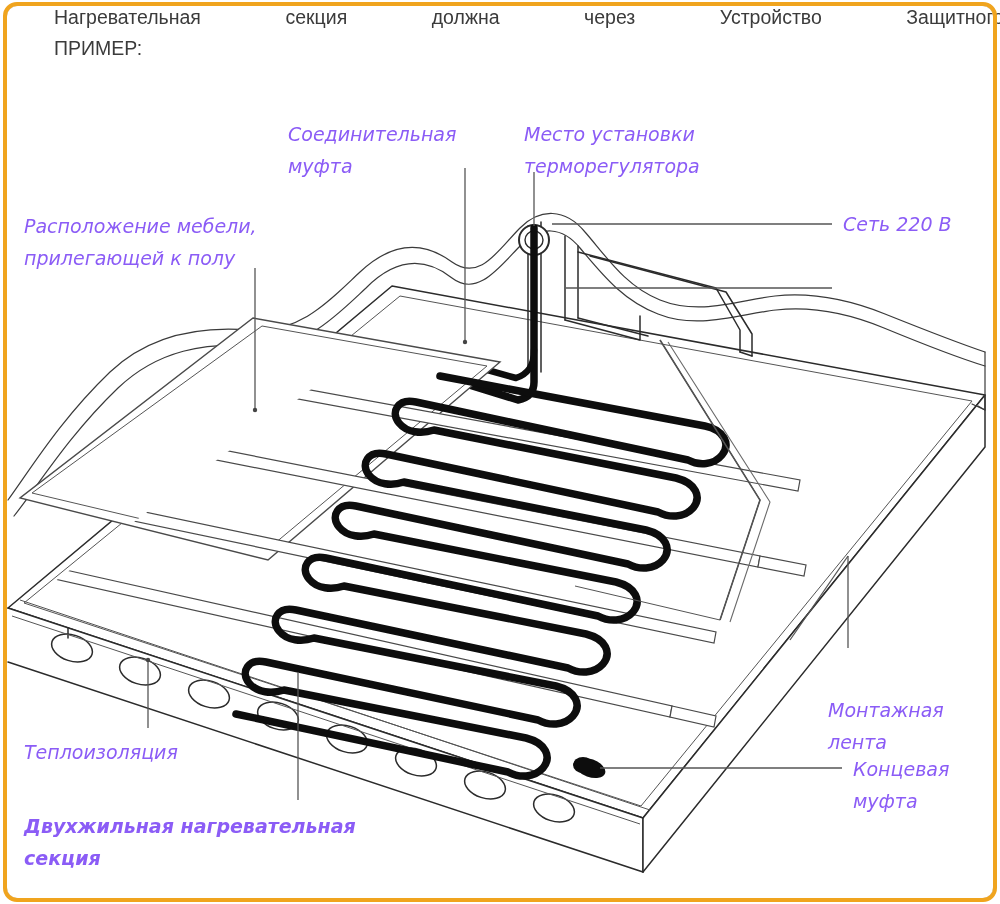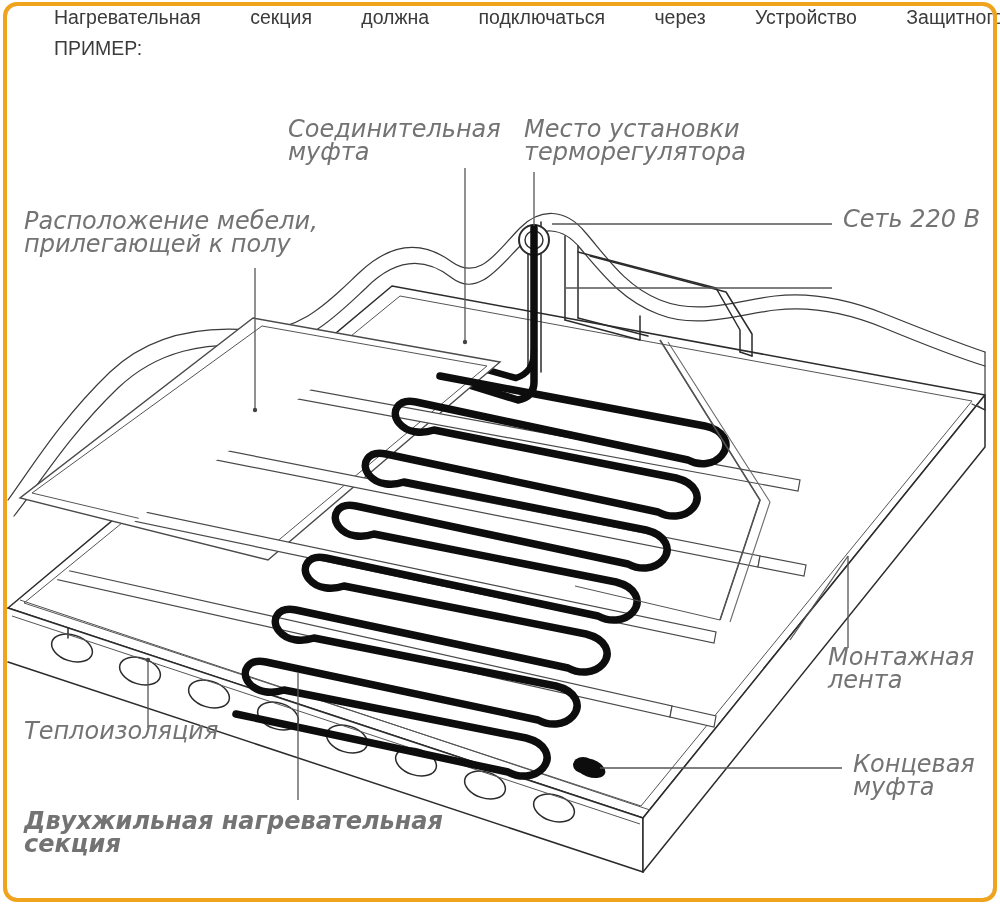"подключаться" span { html: <span>подключаться</span> -> none }
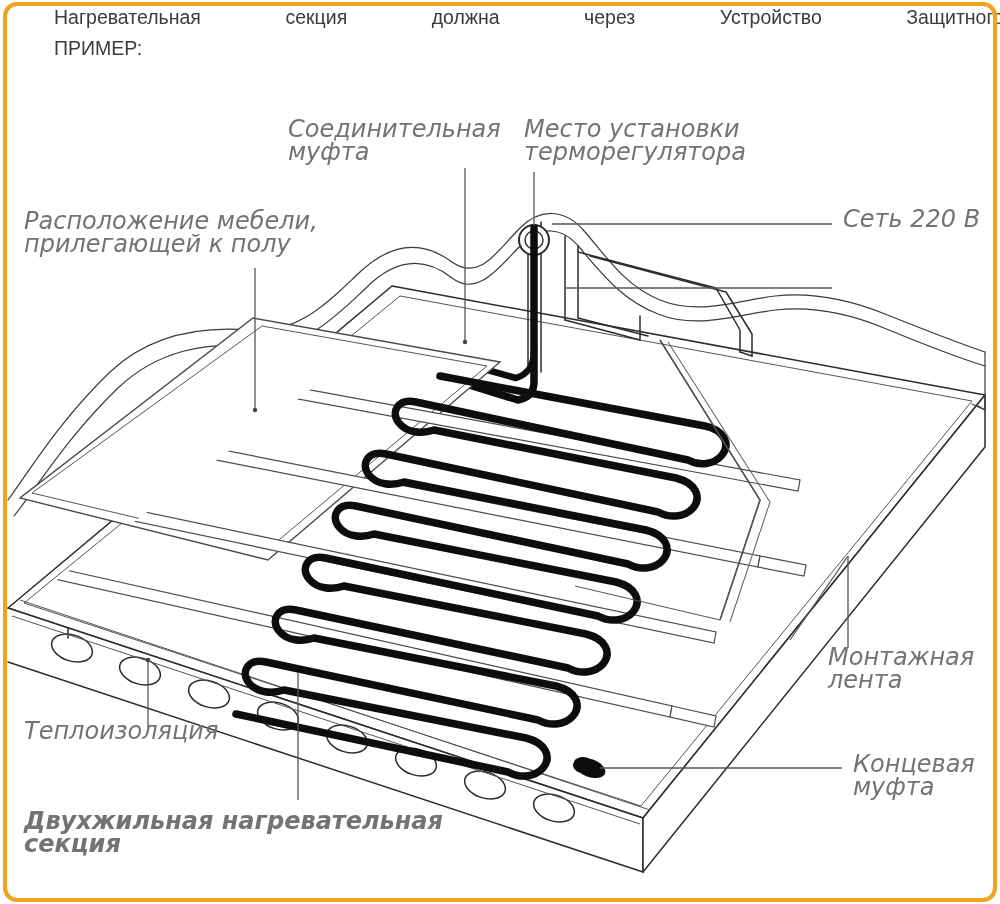"Соединительная" .lbl { color: #737373 -> #8b5cf6; font-size: 24px -> 19px; line-height: 23px -> 32px }
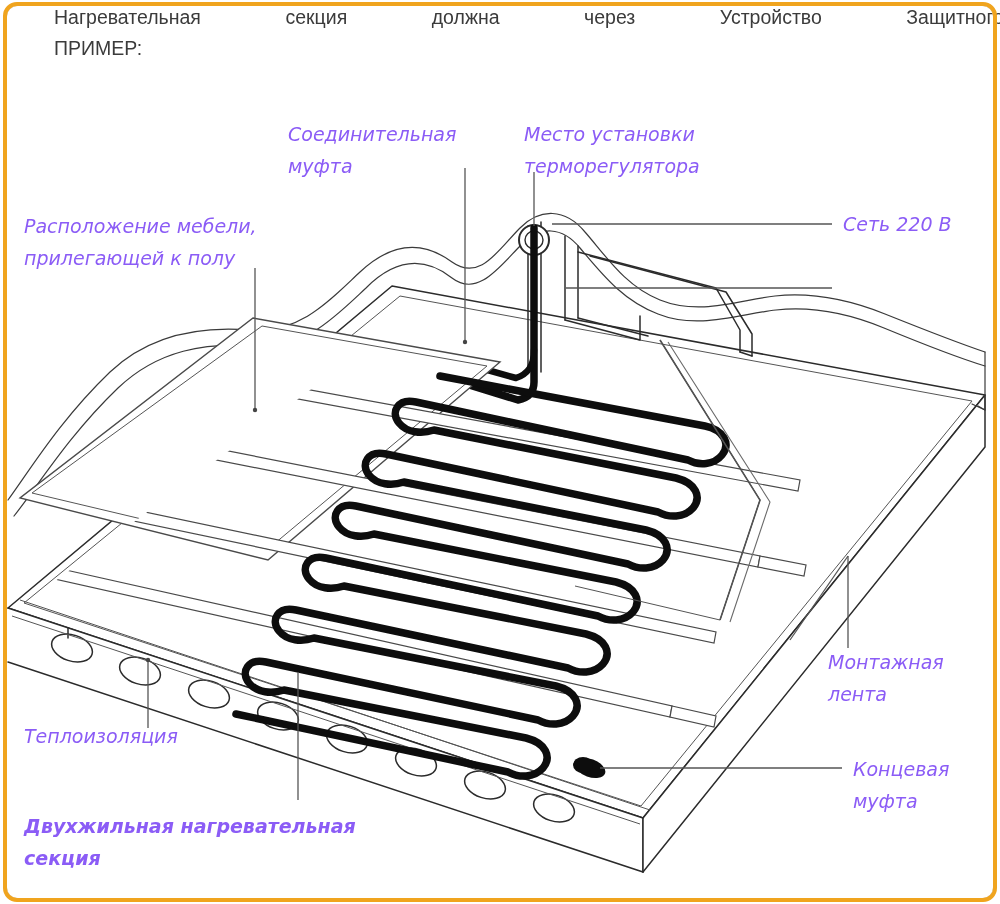"Монтажная" div.lbl { top: 646px -> 694px }
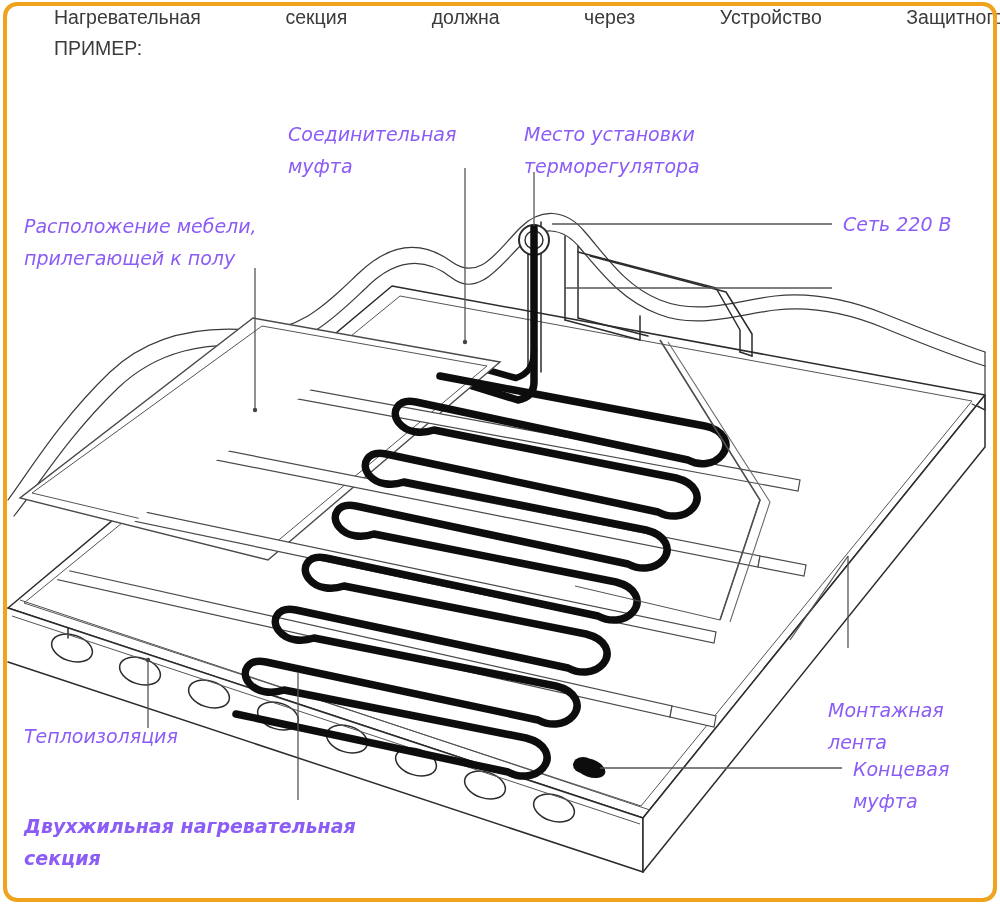"Теплоизоляция" div.lbl { top: 720px -> 736px }
